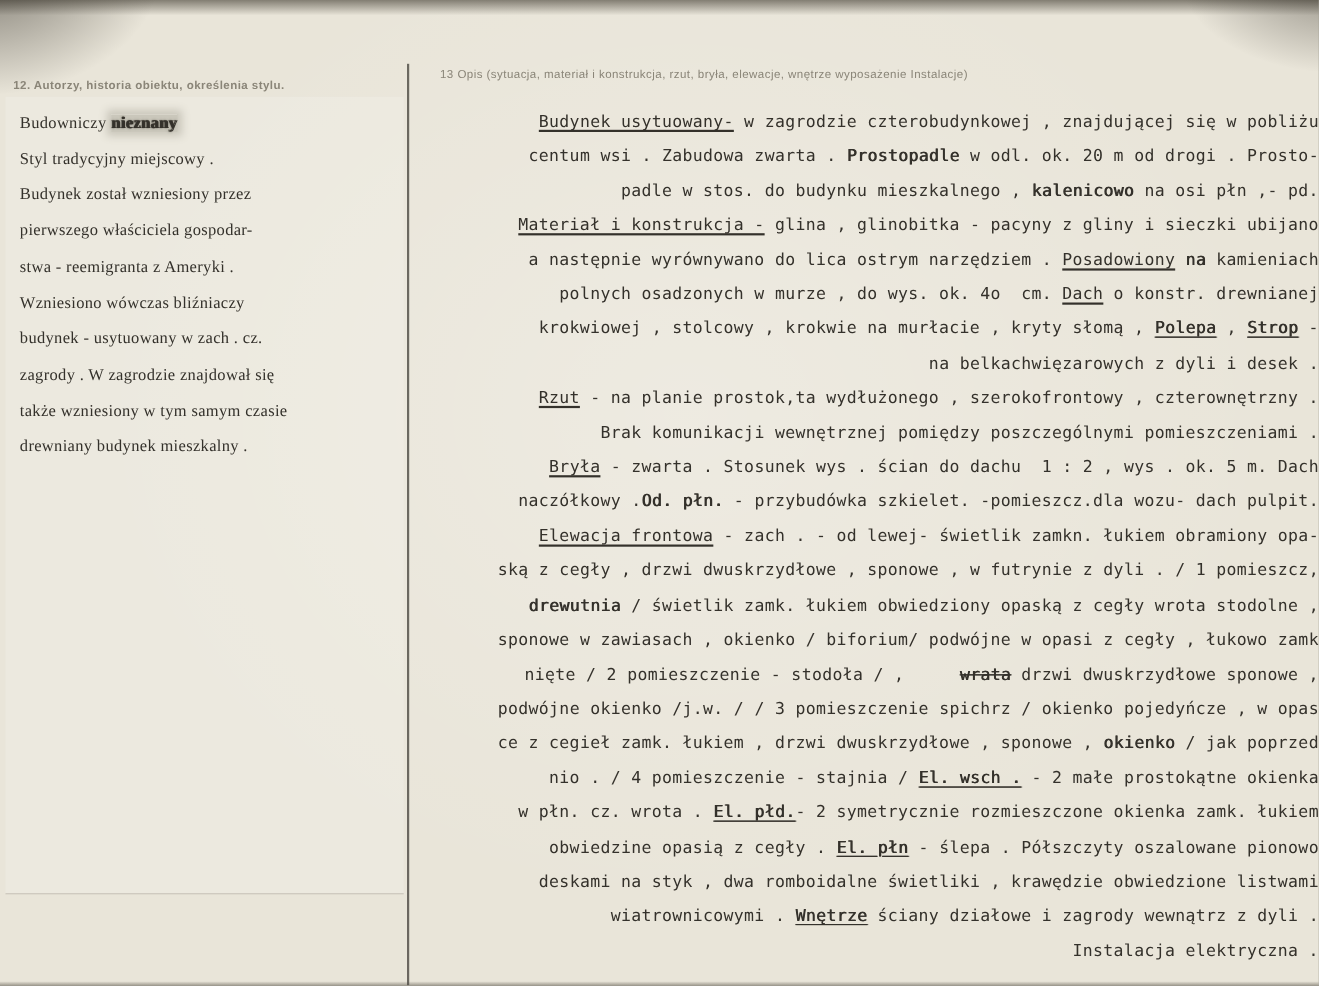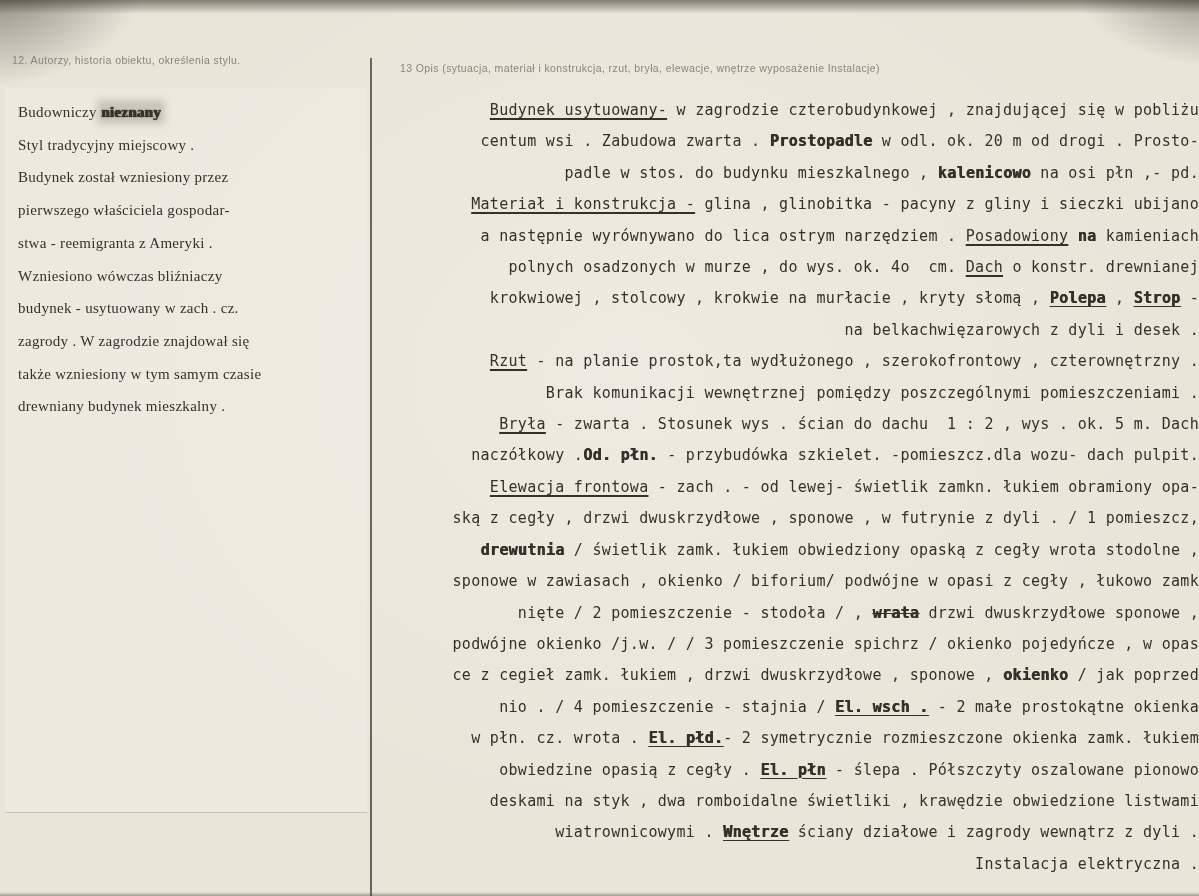"12. Autorzy, historia obiektu," .header-left { font-weight: none -> bold; top: 54px -> 72px }
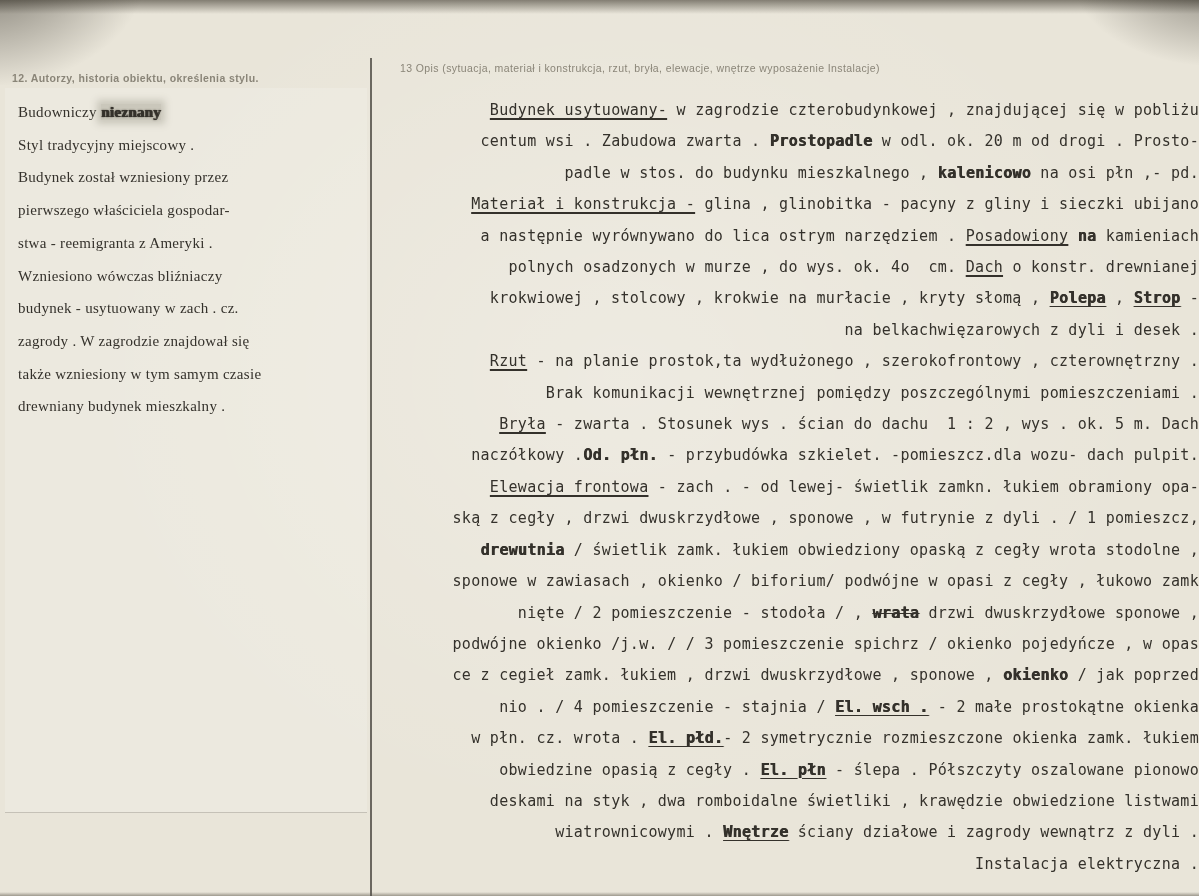"Prostopadle" .b { font-weight: bold -> normal }
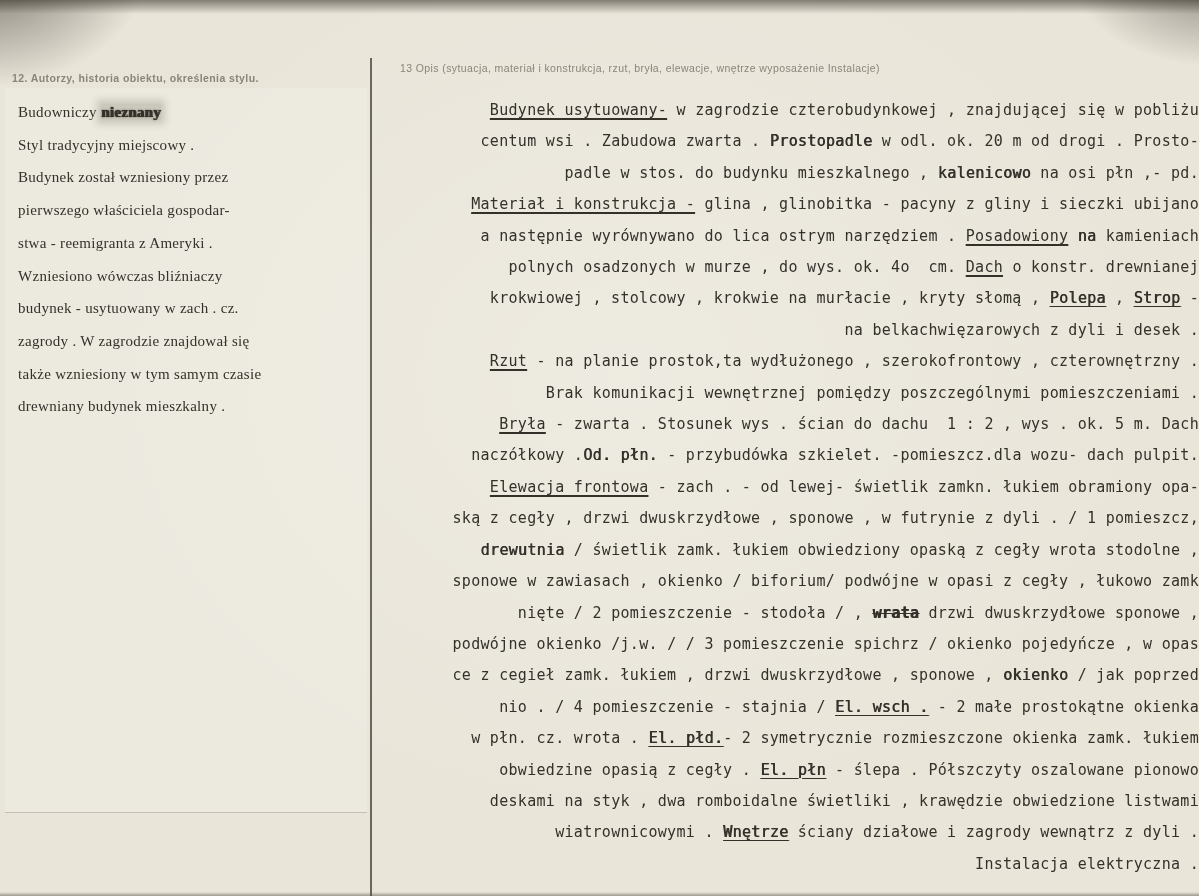"wrata" .s { font-weight: bold -> normal; margin-left: none -> 41px }
